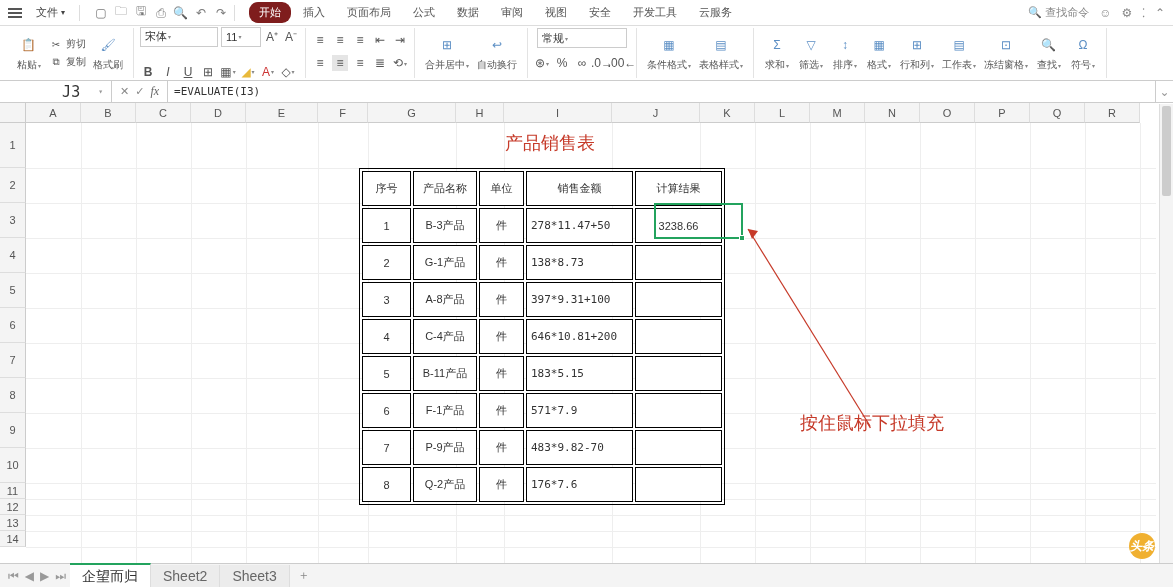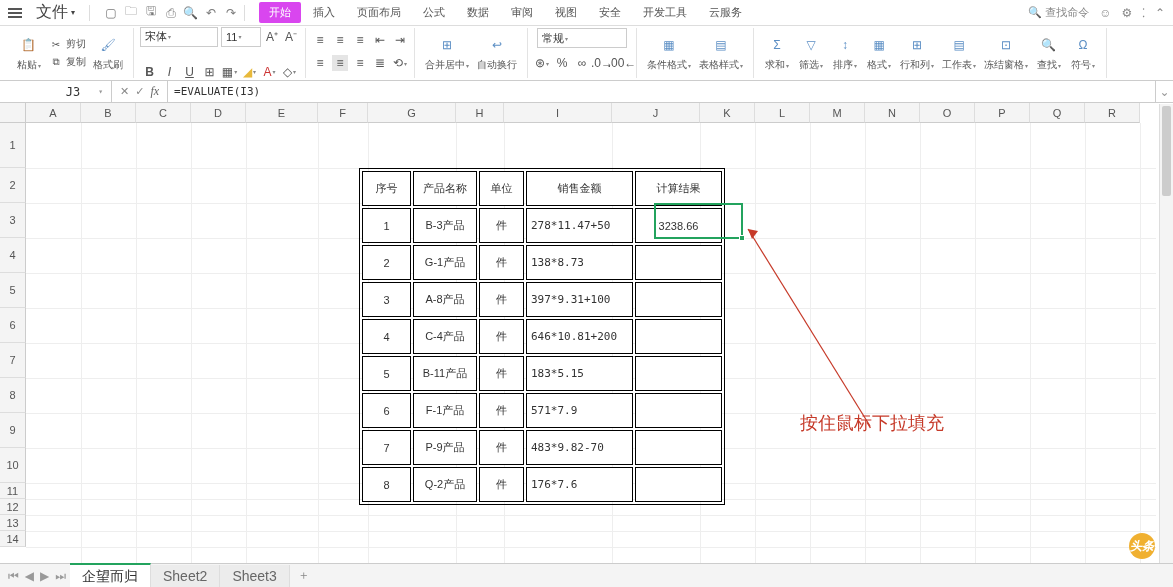"文件" .file-btn { font-size: 16px -> 11px }
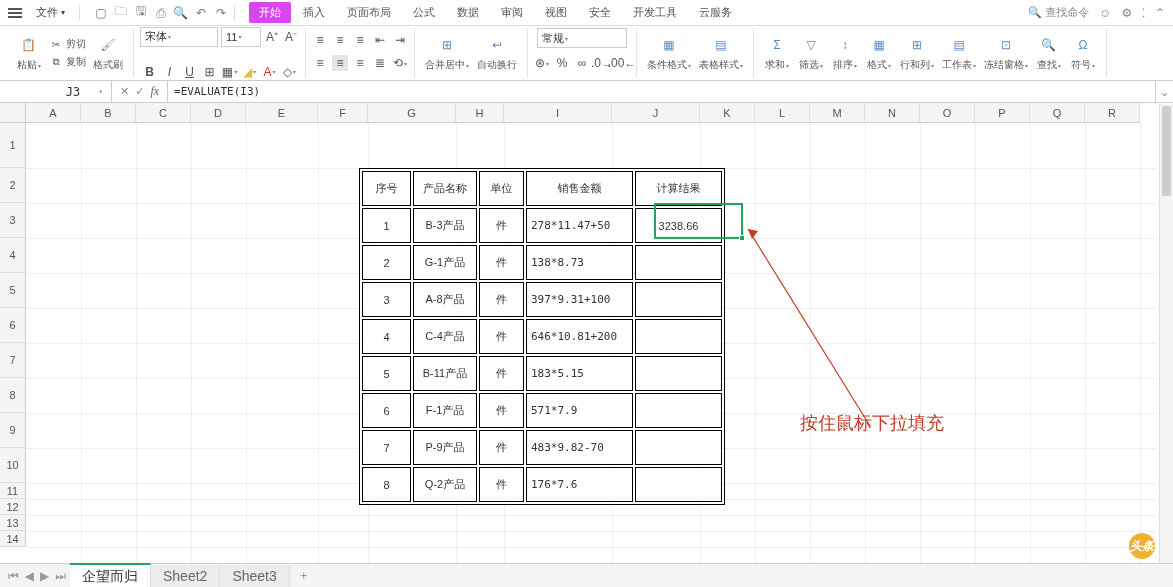"开始" .tab.active { background: #d946ef -> #7f1d1d; border-radius: 2px -> 9px }
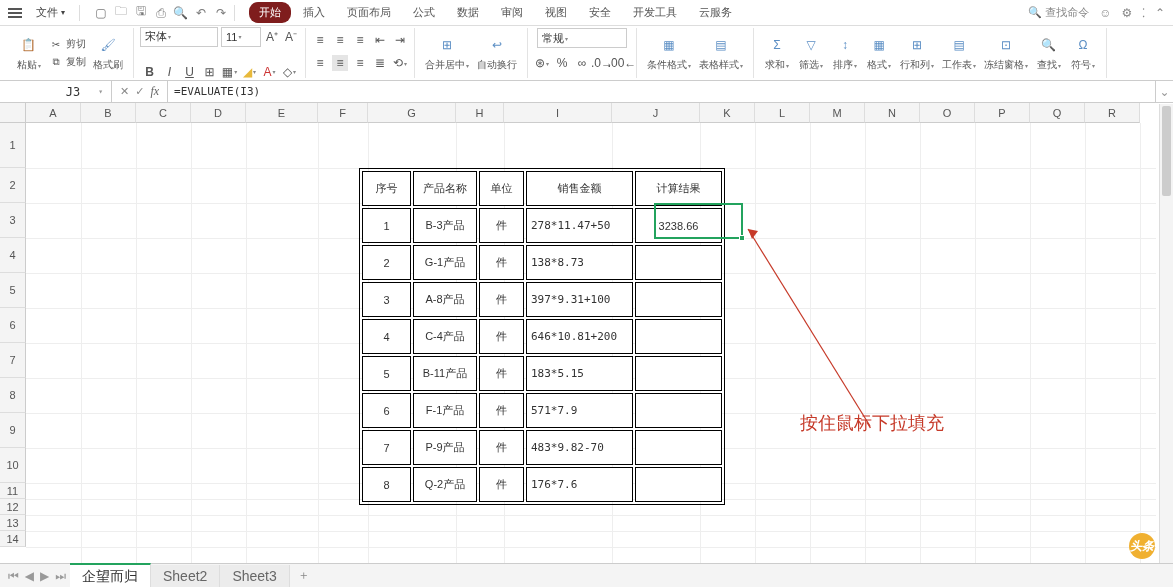"宋体" div.rgroup { align-items: center -> flex-start }
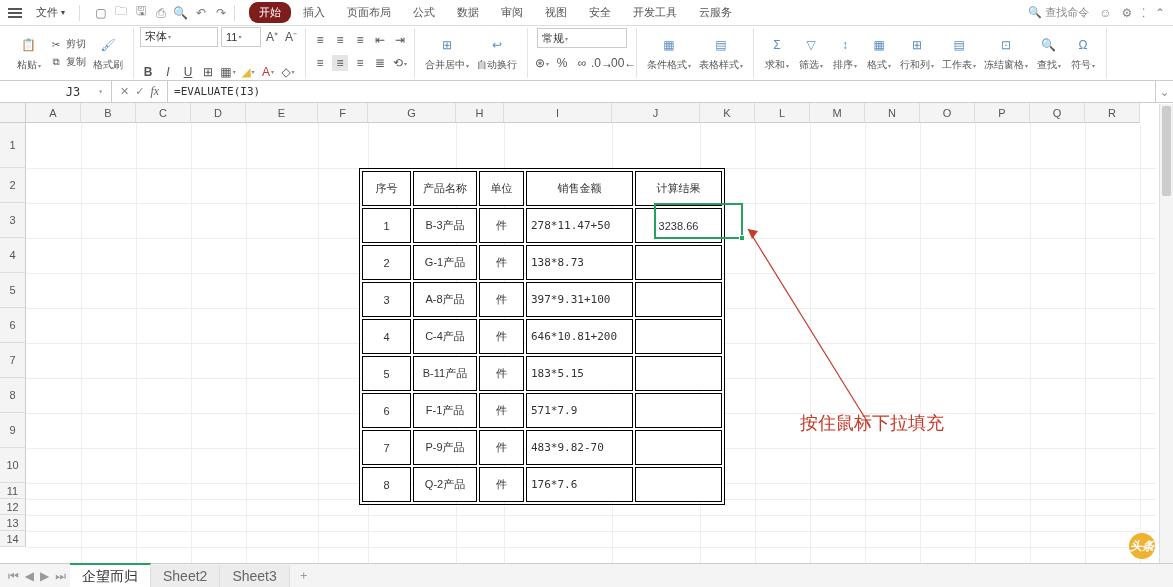"J3" .namebox { font-size: 12px -> 15px }
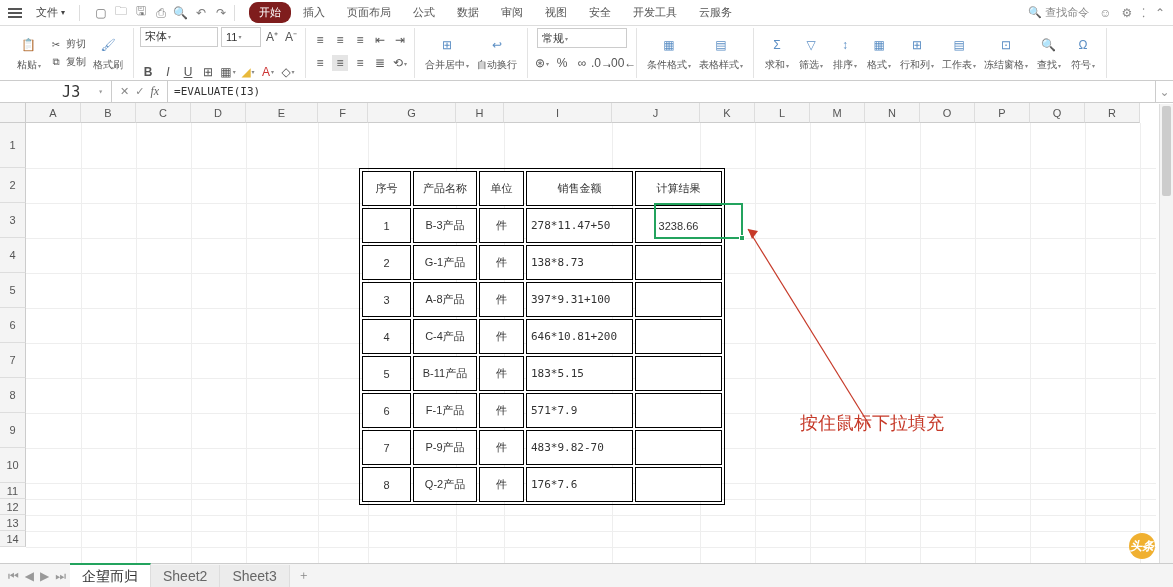"产品销售表" div { html: none -> <div>产品销售表</div> }
